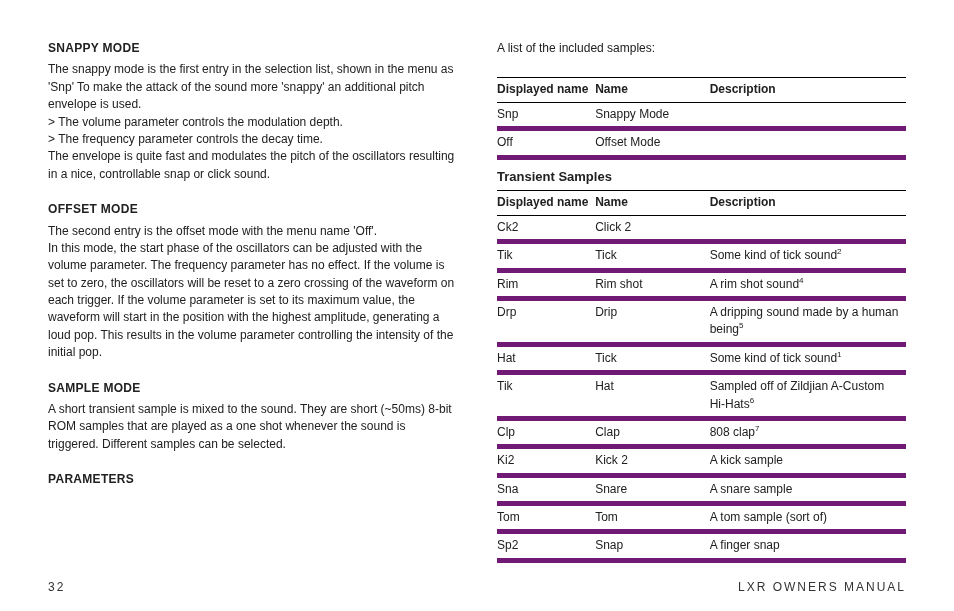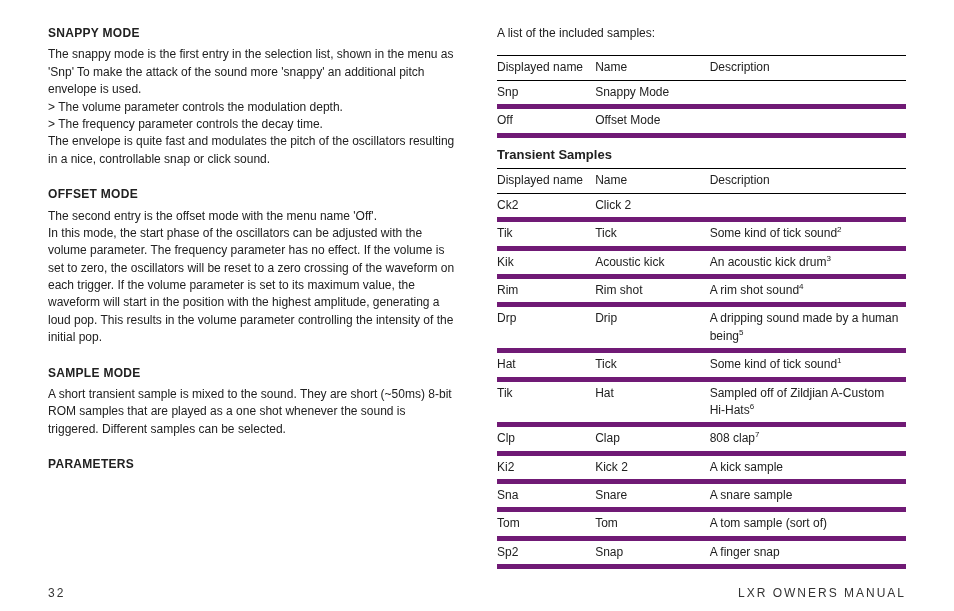"SNAPPY MODE" .page { padding: 25px 48px 20px 48px -> 40px 48px 20px 48px }
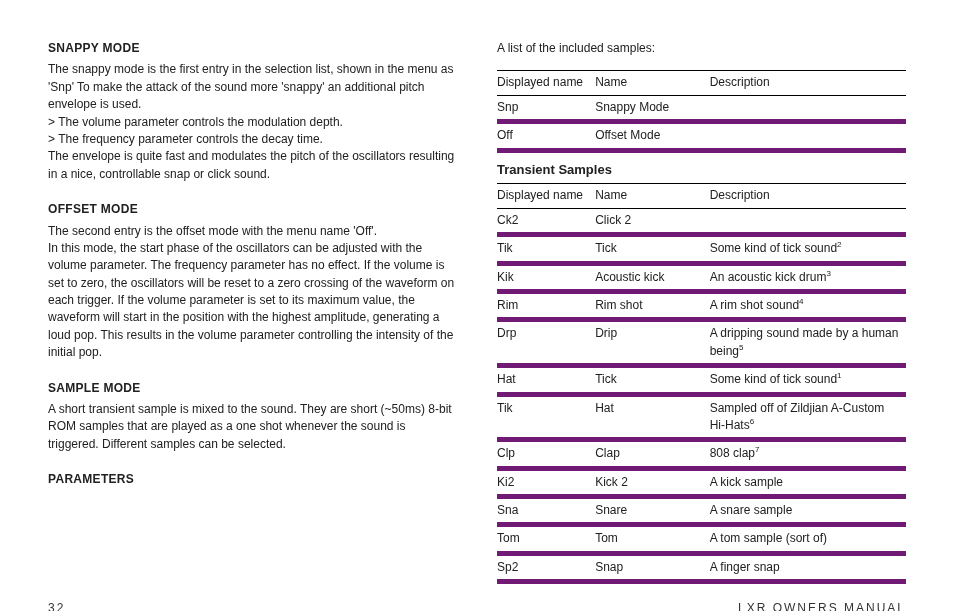"A list of the included" .intro { margin-bottom: 13px -> 20px }
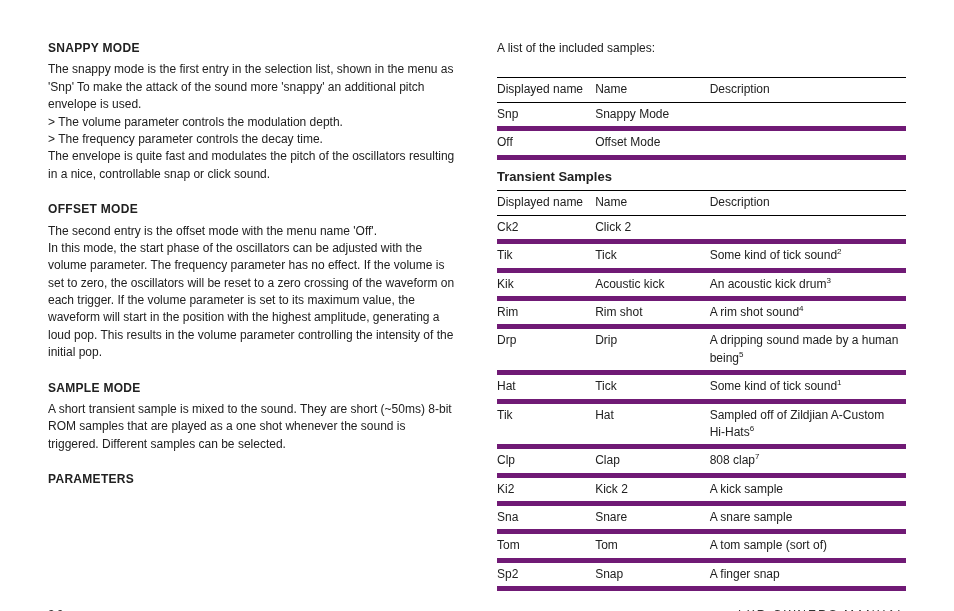"Displayed name" thead th { font-weight: 400 -> 700 }
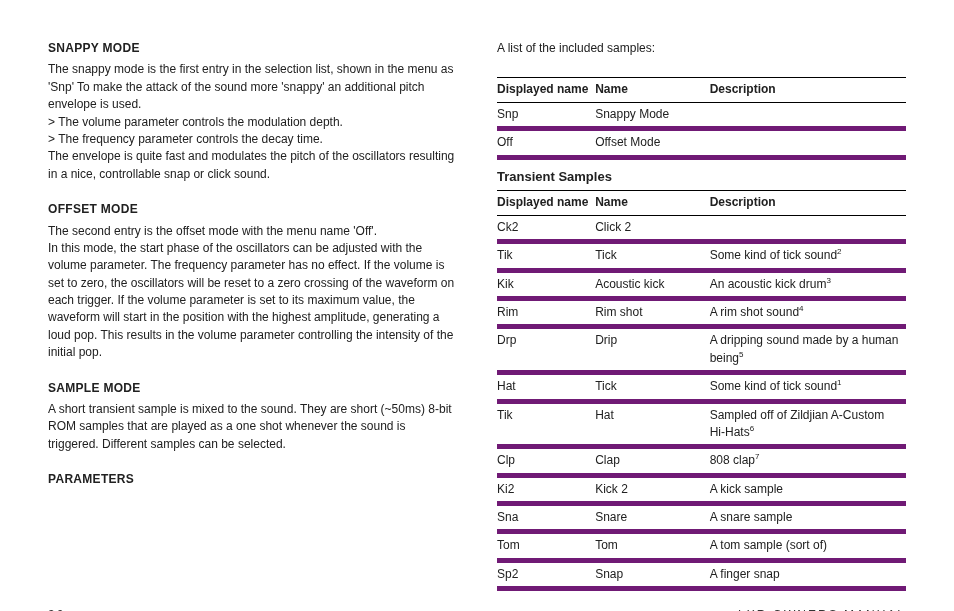"Kik" tr { html: <tr> <td>Kik</td> <td>Acoustic kick</td> <td>An acoustic kick drum<sup>3</sup></td> </tr> -> none }
